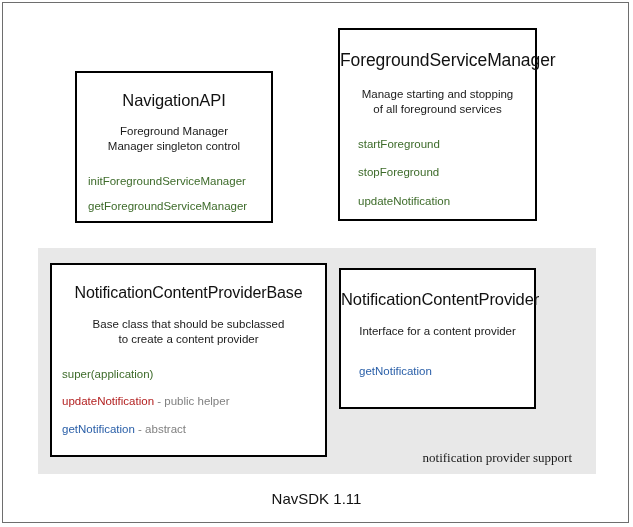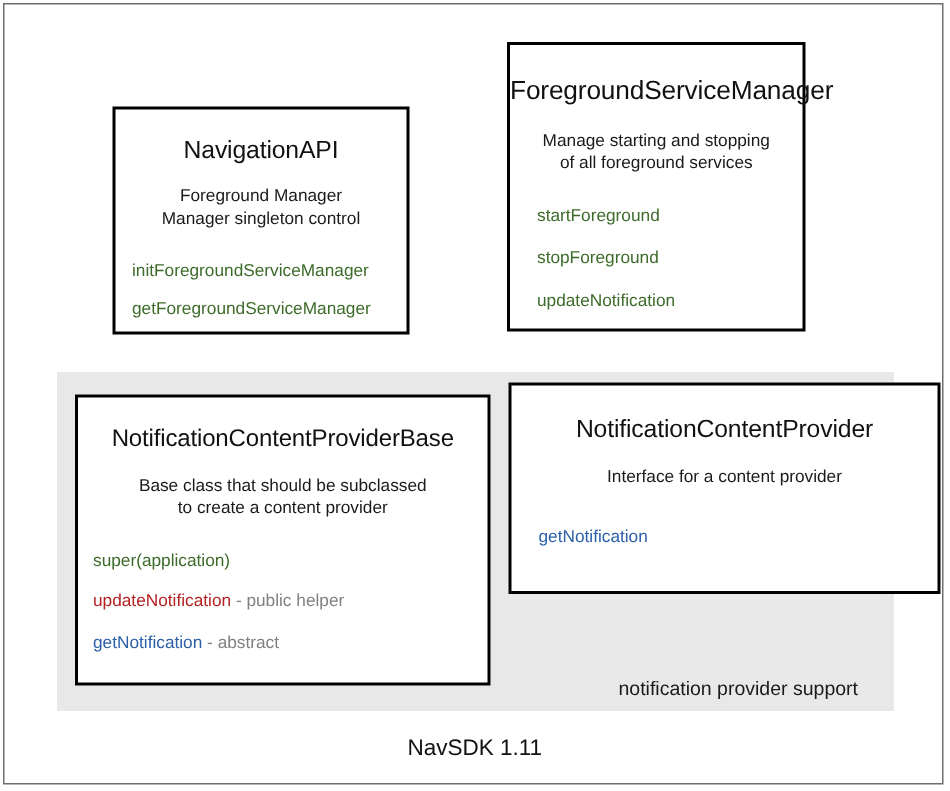"NotificationContentProvider" #box-notification-content-provider { top: 255px -> 268px; width: 288px -> 197px }
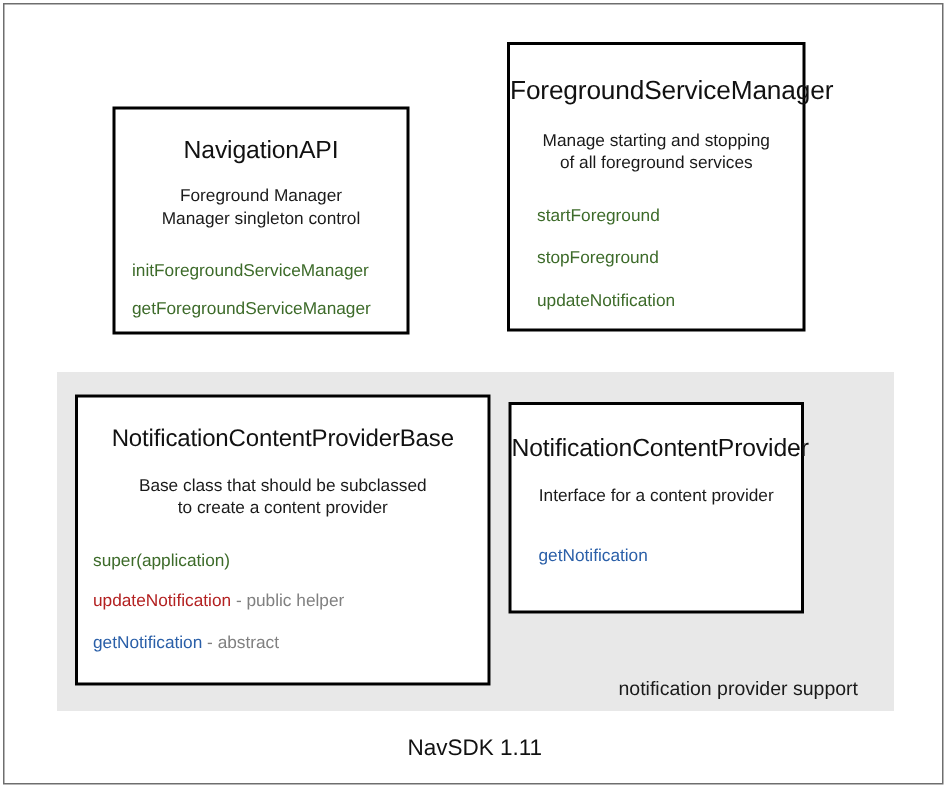"notification provider support" .group-panel-label { font-family: none -> Liberation Serif, serif }
